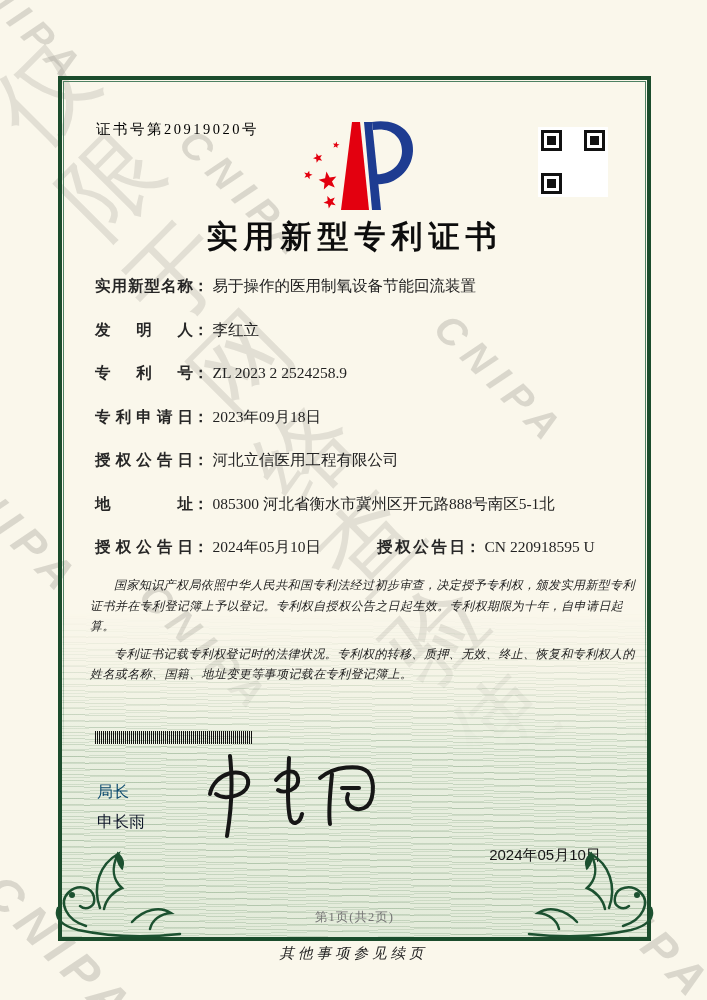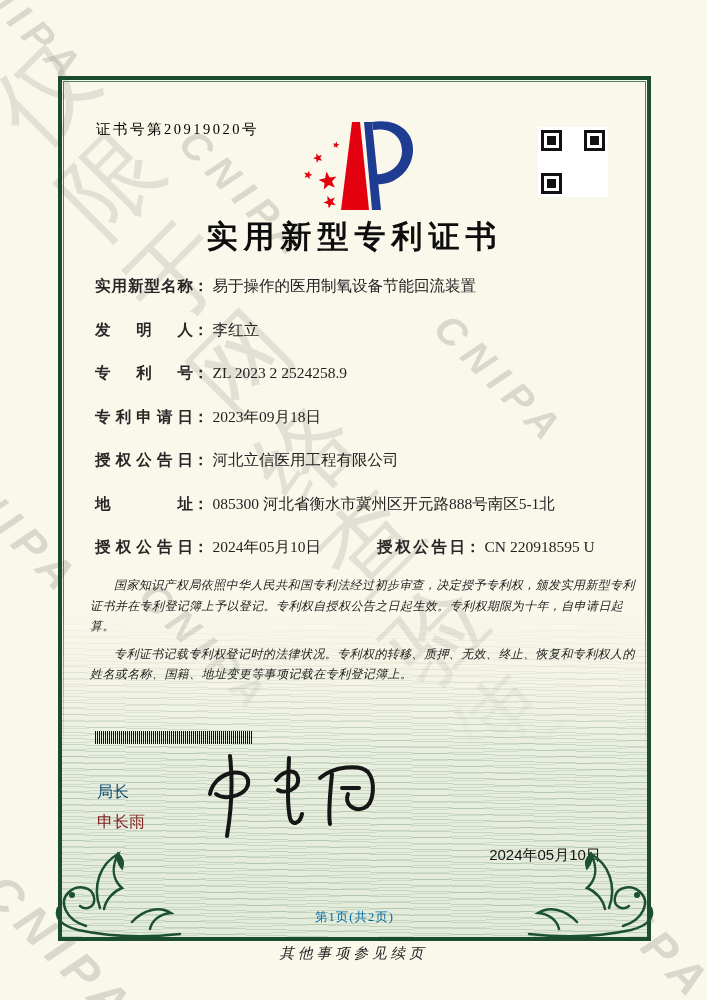"申长雨" .signer-name { color: #7f1d1d -> #0f172a }
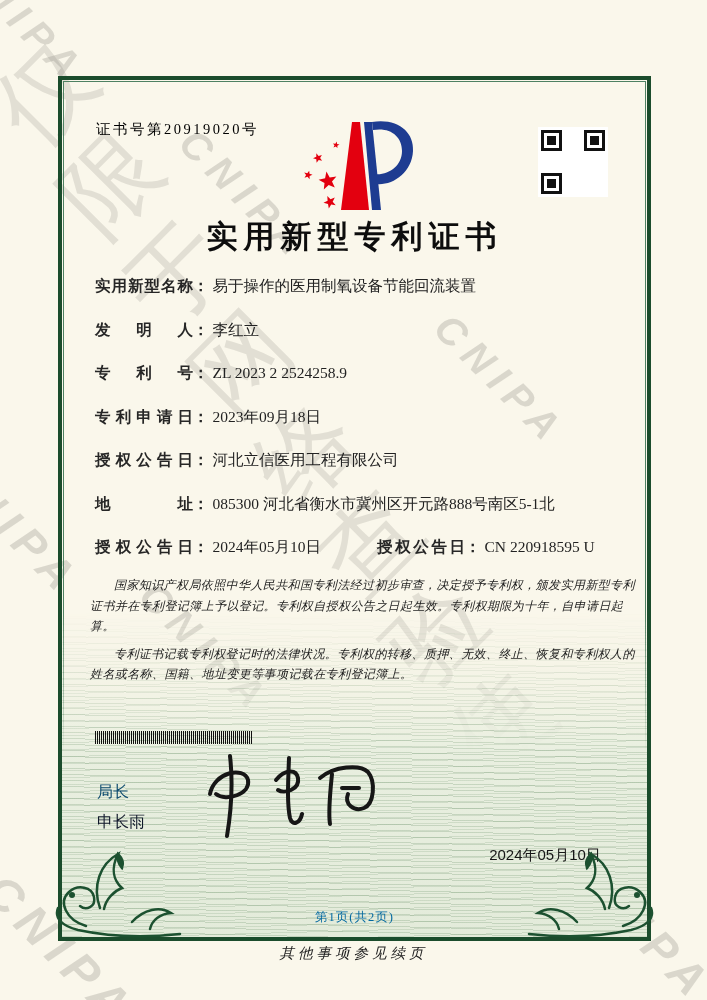"第1页(共2页)" .page-note { color: #0369a1 -> #737373 }
